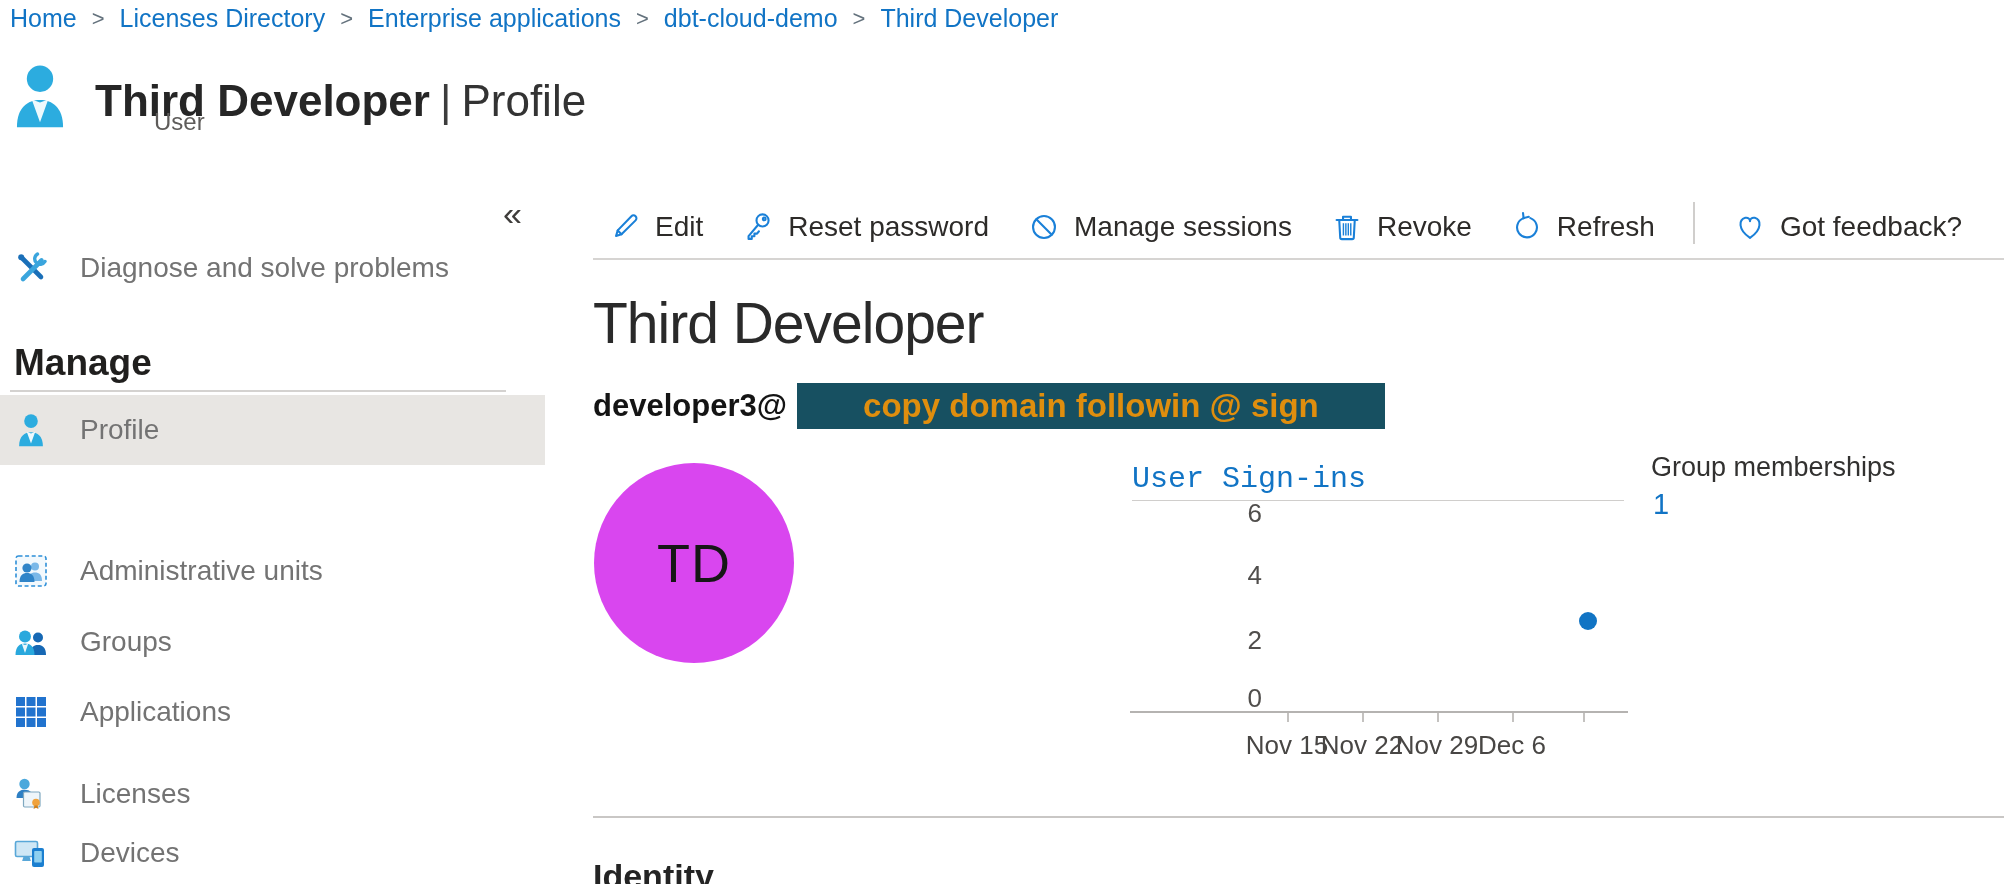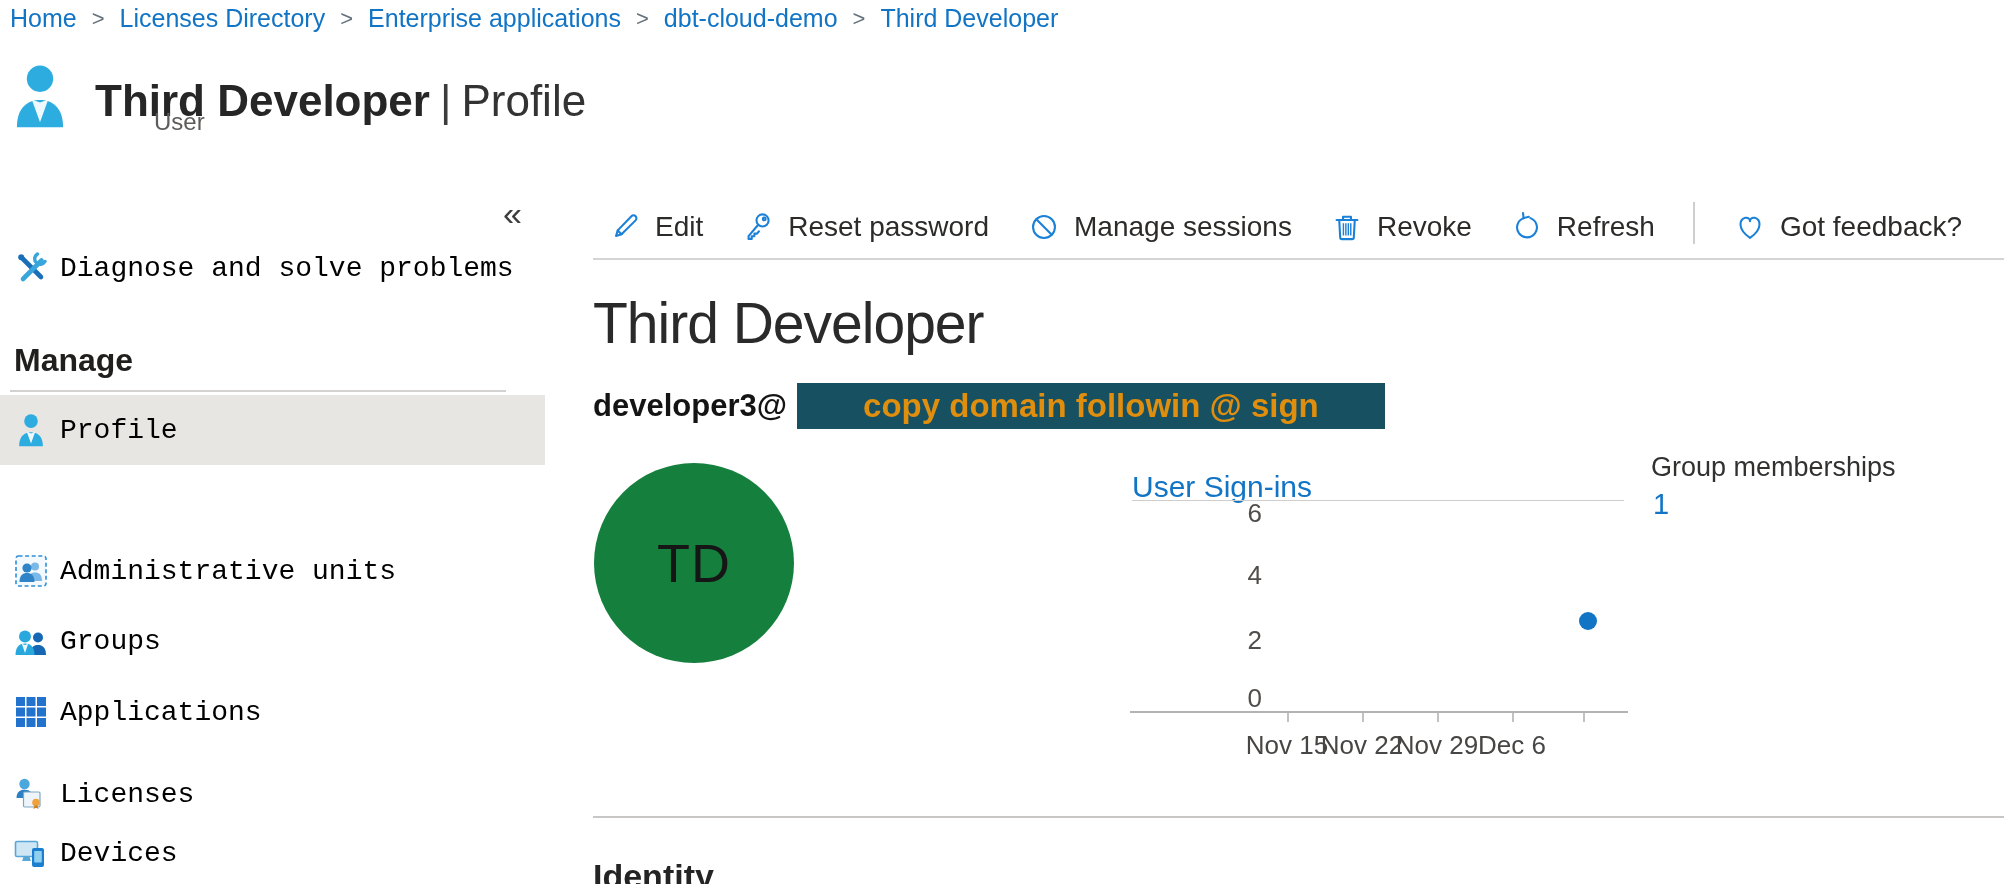"Diagnose and solve problems" .side-item .s-label { color: #000000 -> #737373; font-family: Liberation Mono, monospace -> none; margin-left: 12px -> 32px }
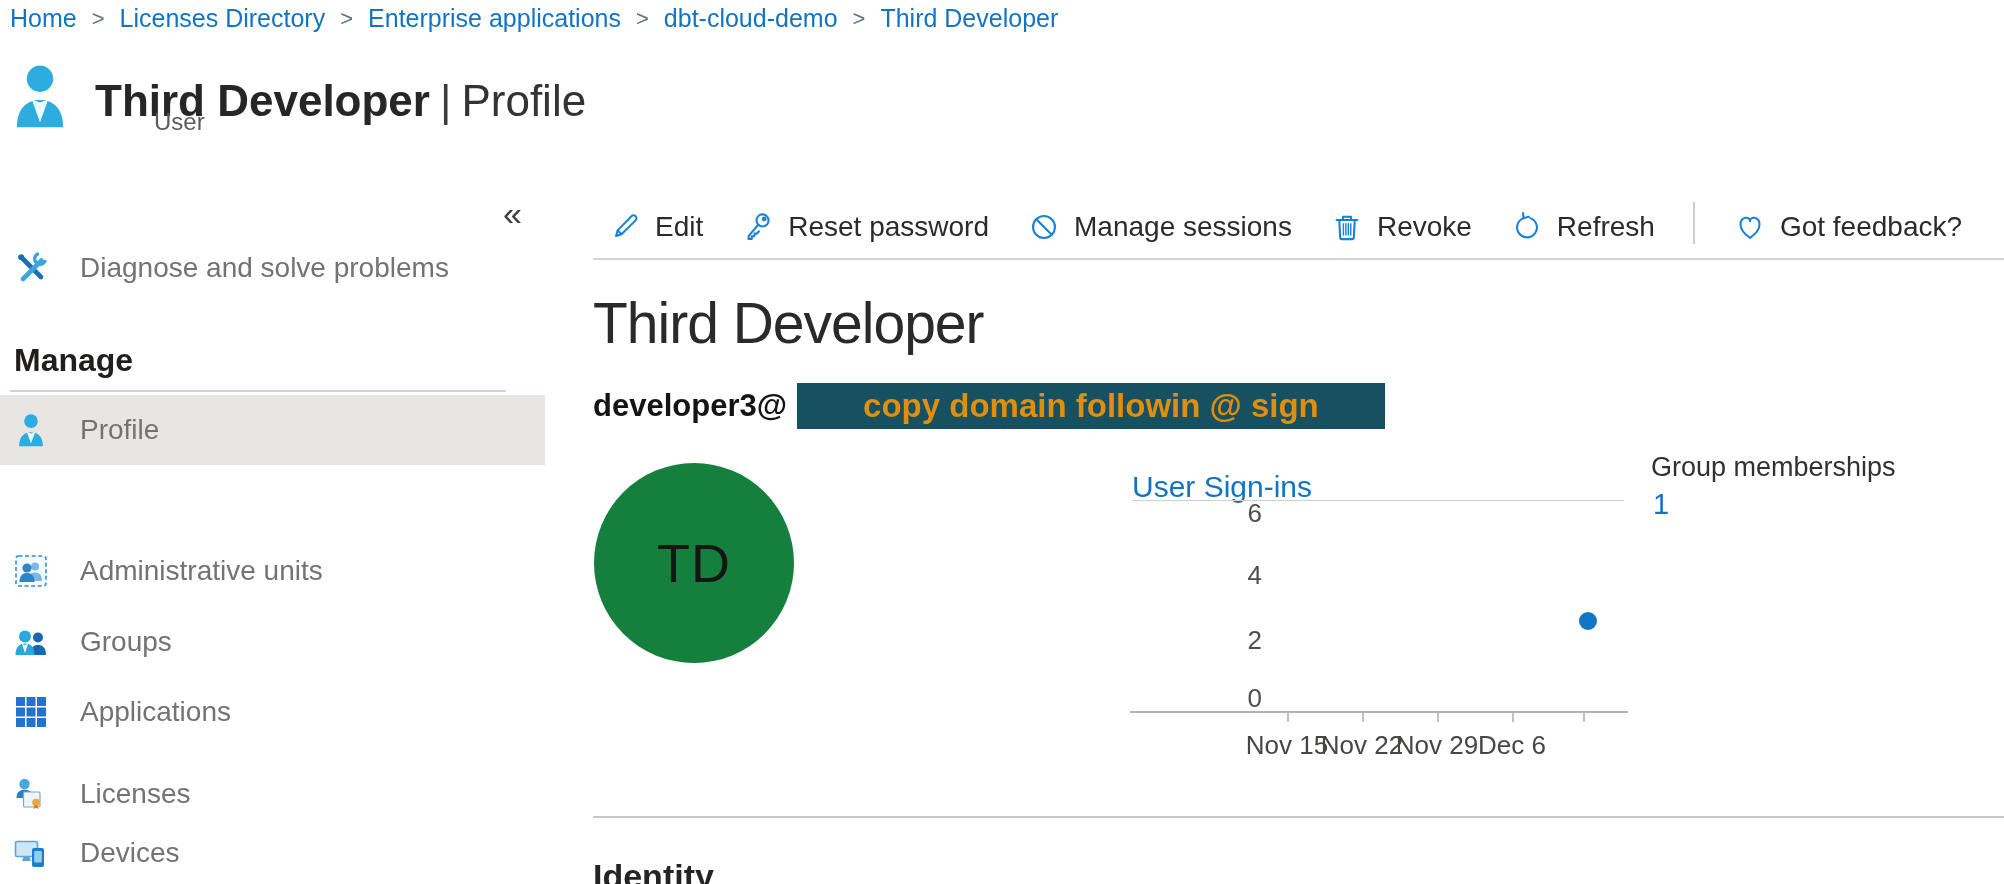"Manage" .side-section { font-size: 32px -> 37px }
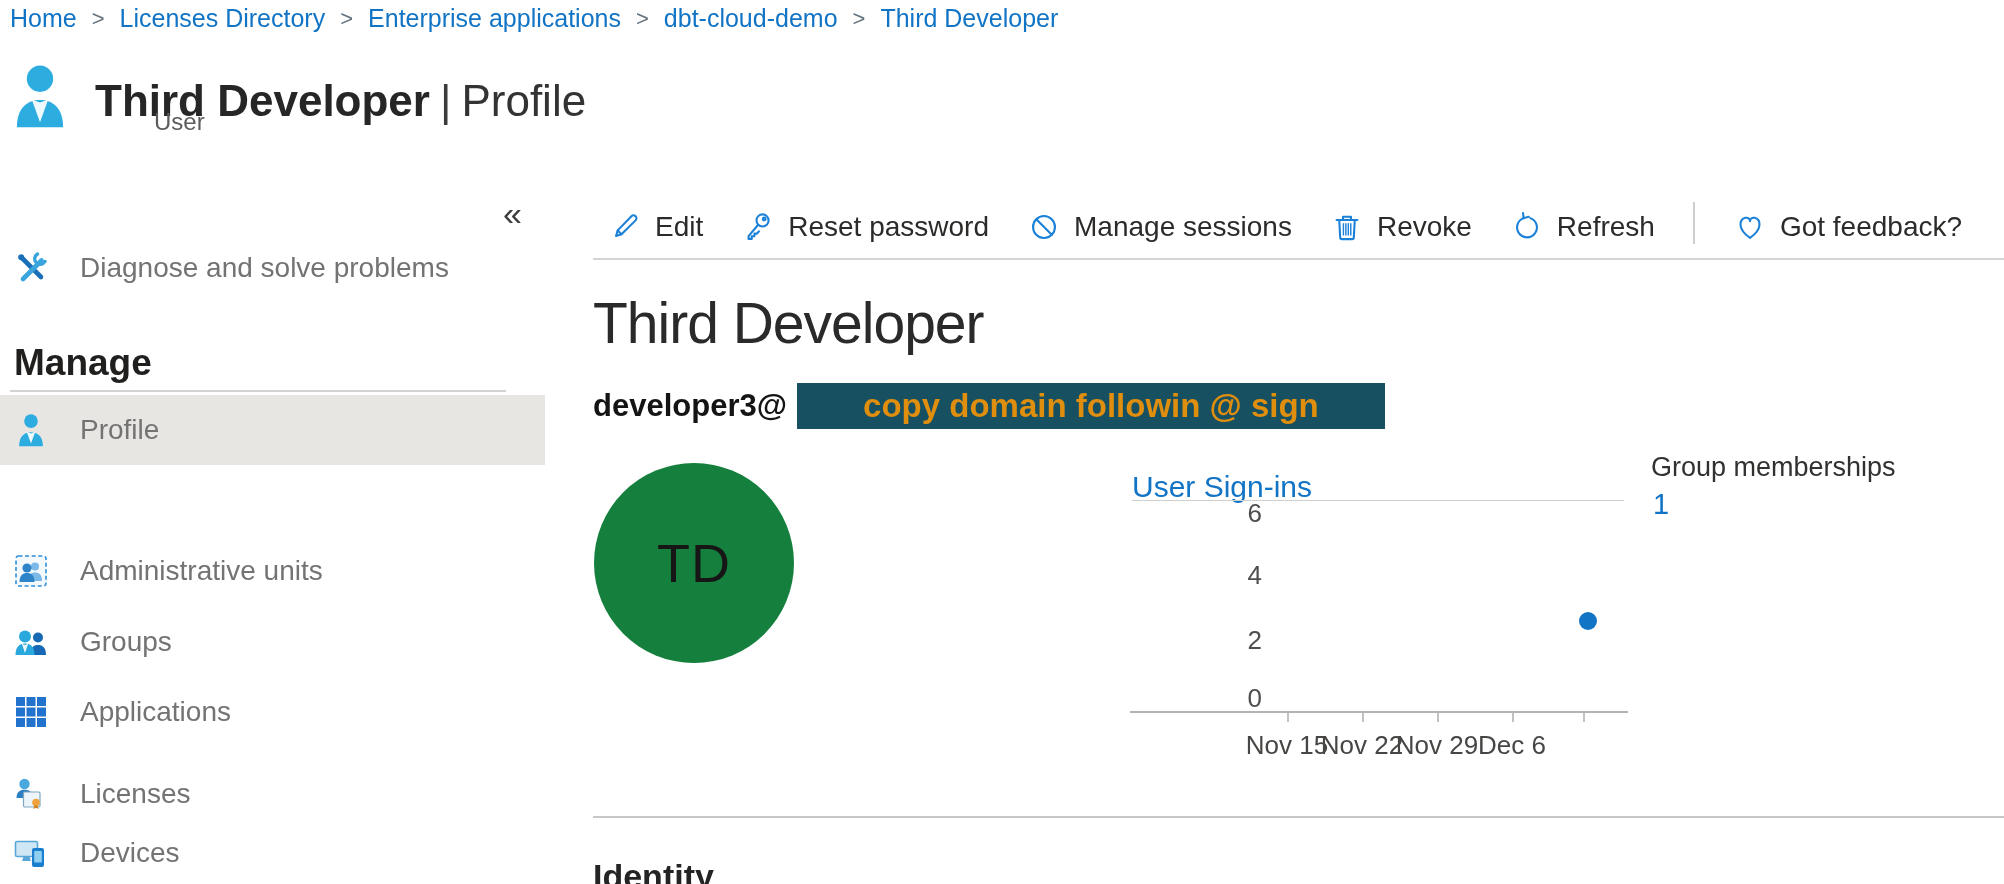"User Sign-ins" .chart-title { font-family: none -> Liberation Mono, monospace; top: 10px -> 2px }
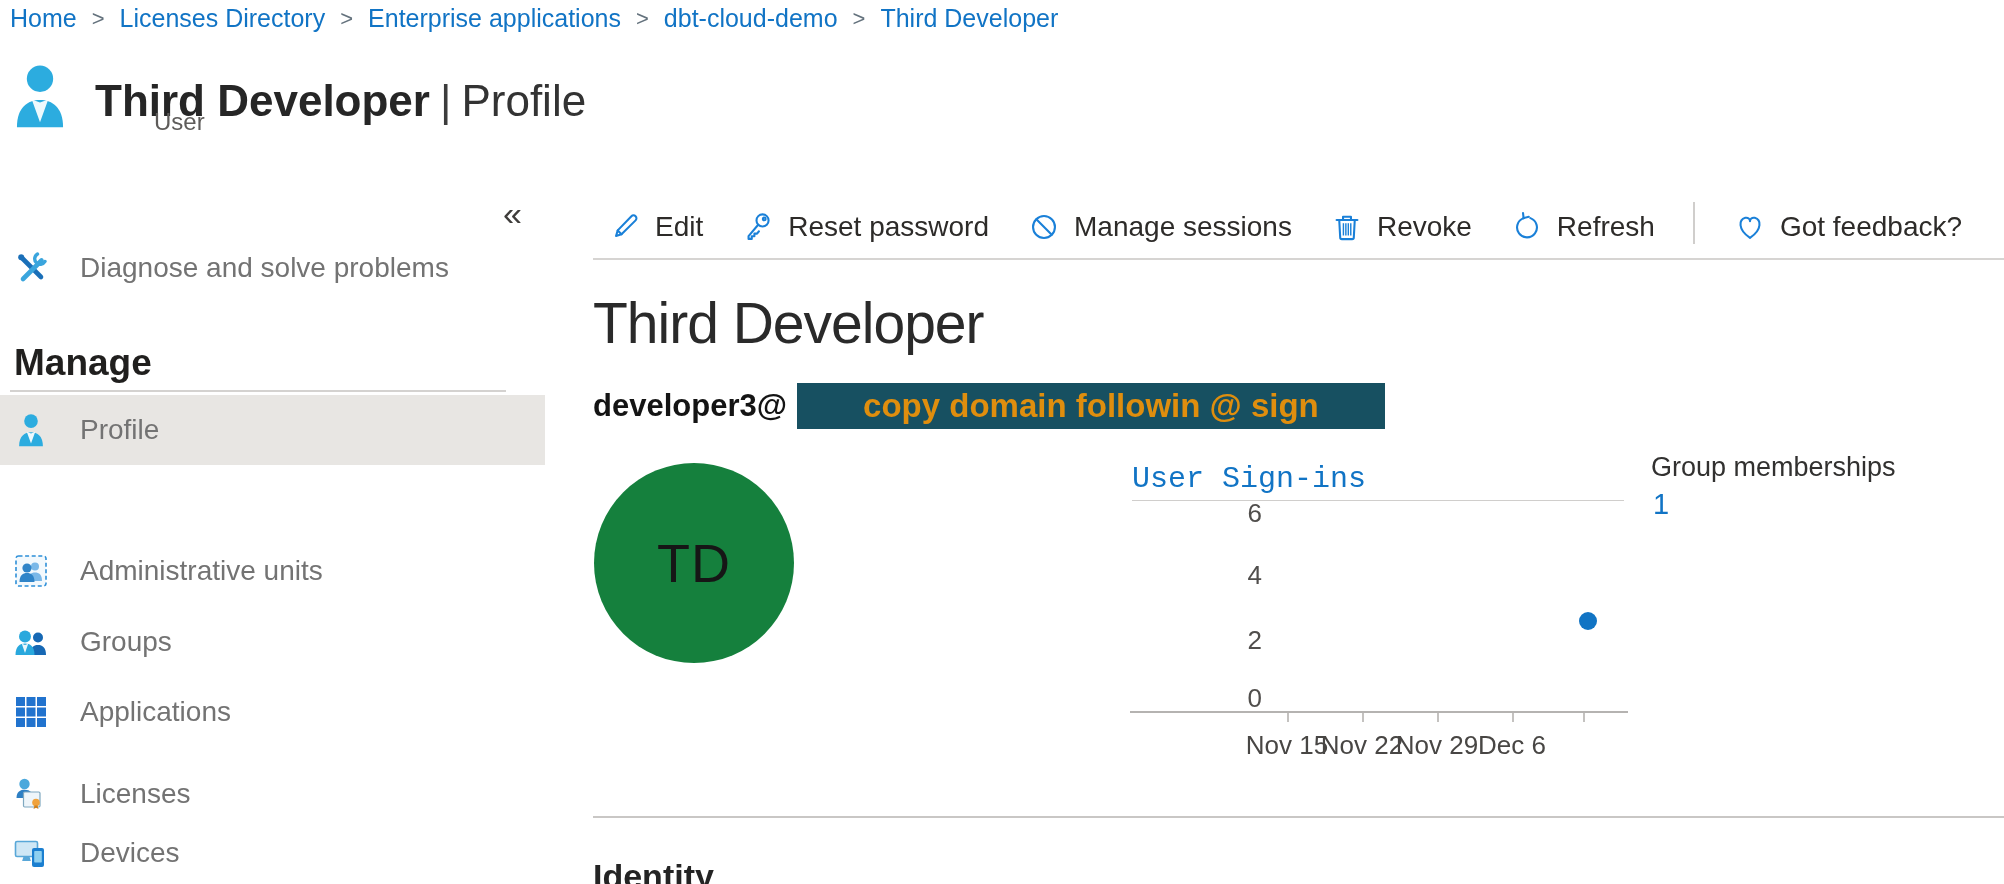"TD" .avatar { background: #15803d -> #d946ef }
